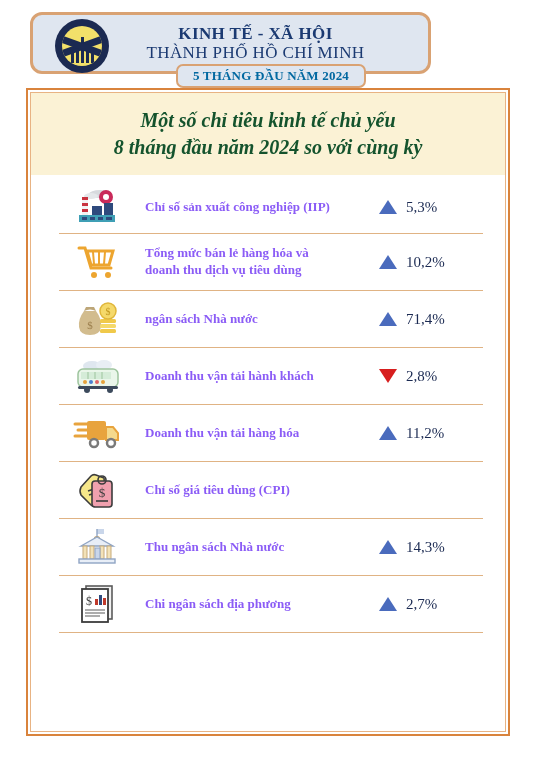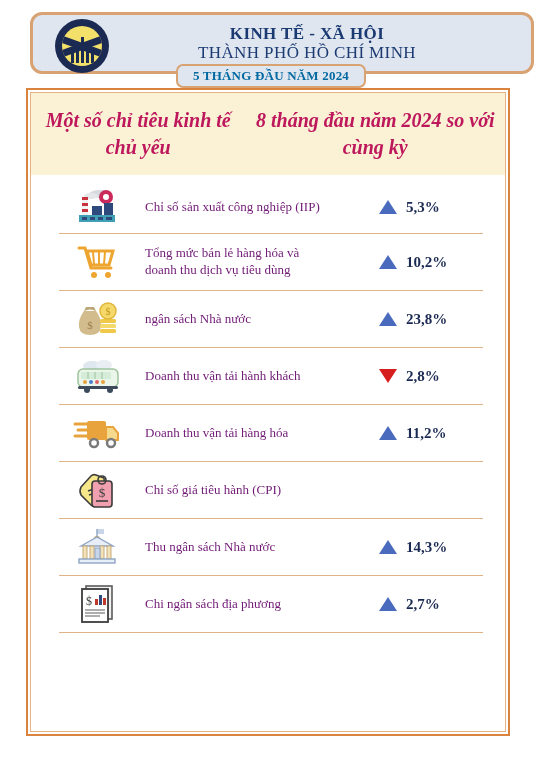"KINH TẾ - XÃ HỘI" .banner { width: 504px -> 401px }
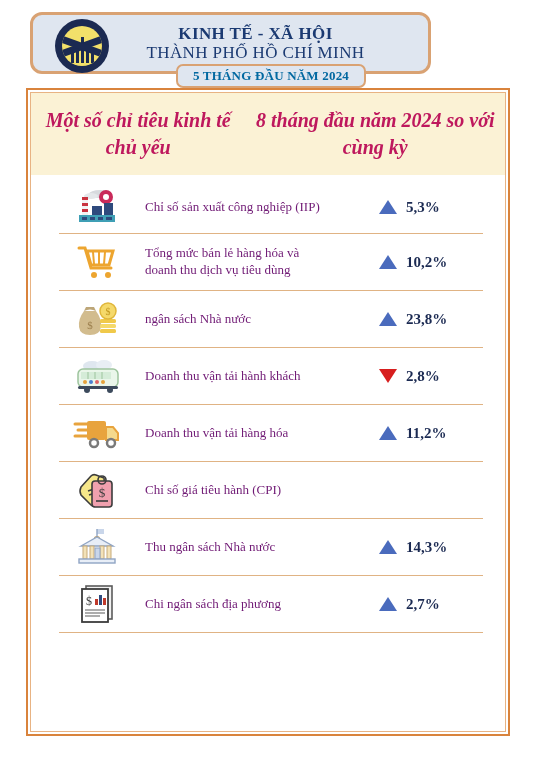"Một số chỉ tiêu kinh" .heading { color: #be185d -> #14532d; flex-direction: row -> column }
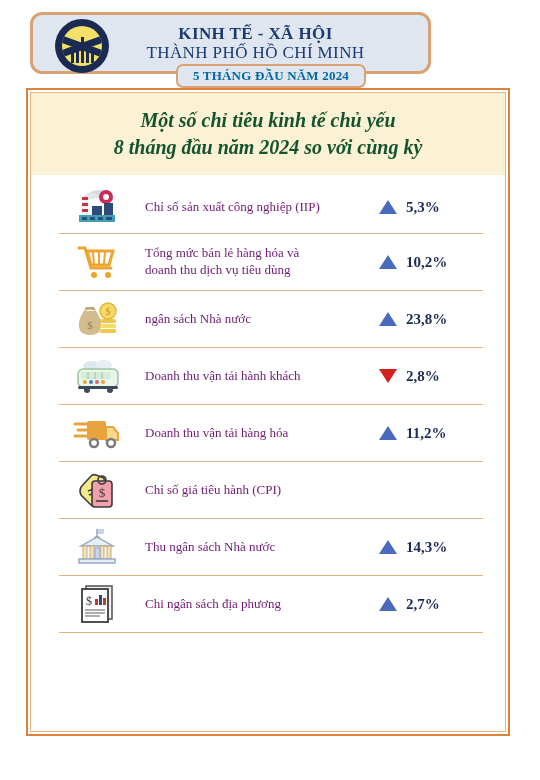"Chỉ số sản xuất công" .row-label { color: #701a75 -> #8b5cf6; font-weight: normal -> bold }
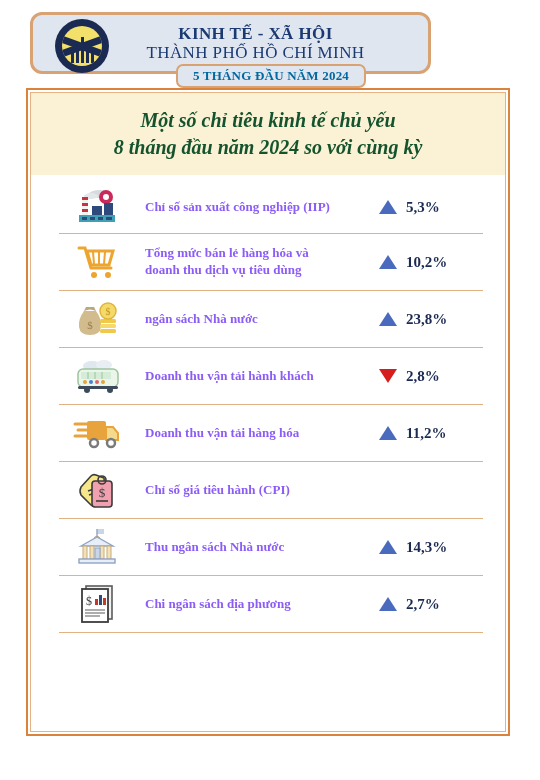"5,3%" .val { font-weight: bold -> normal }
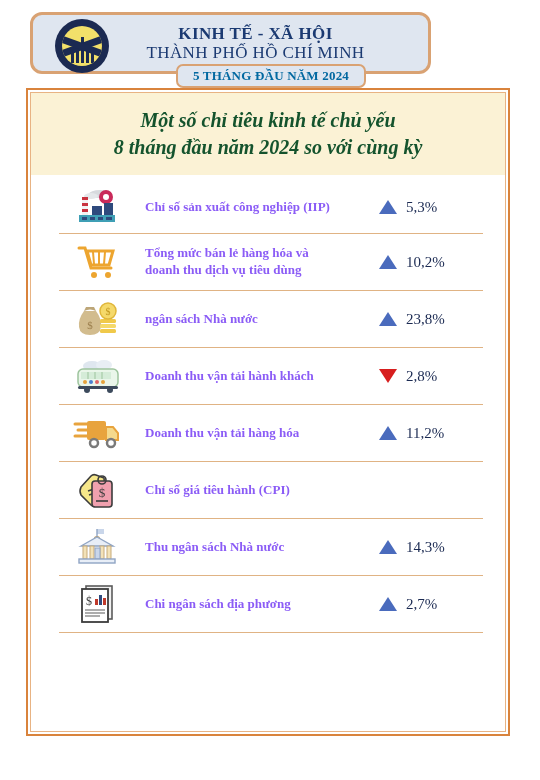"23,8%" span.val { text: 23,8% -> 71,4% }
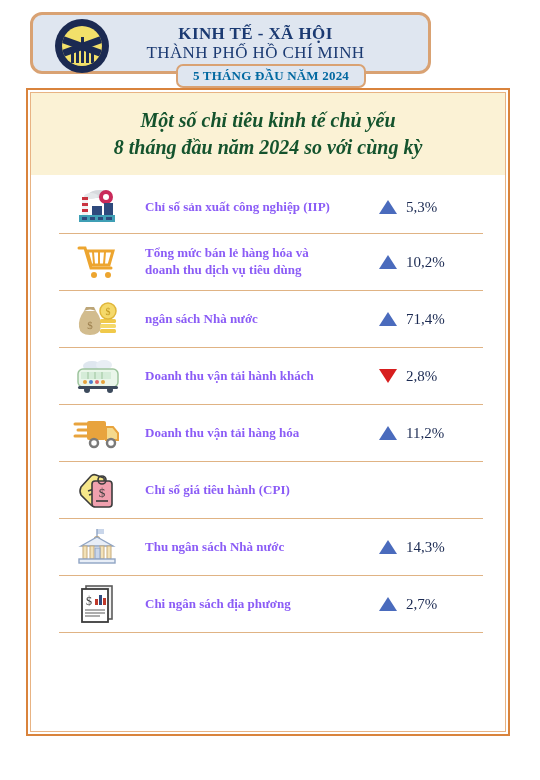"Chỉ số giá tiêu hành" div { text: hành -> dùng }
